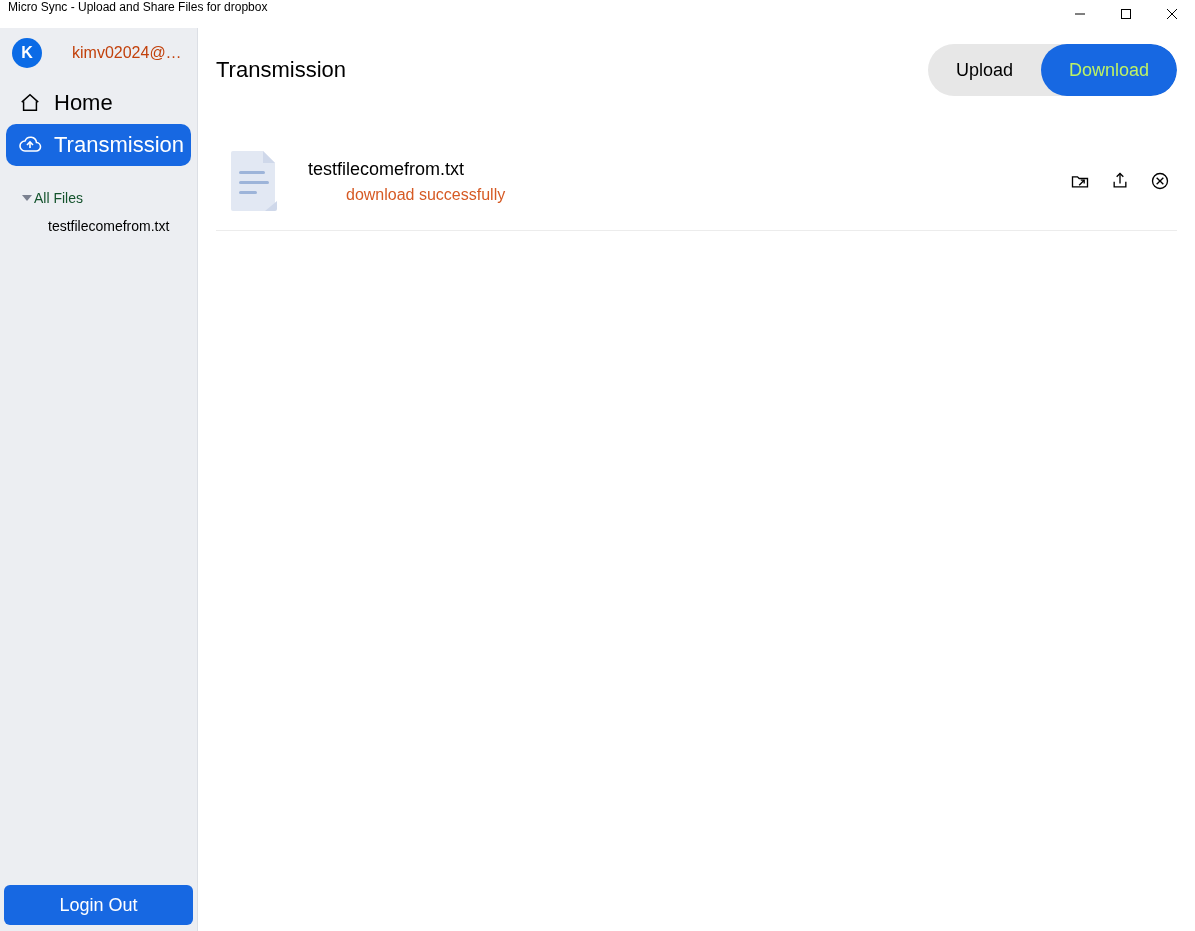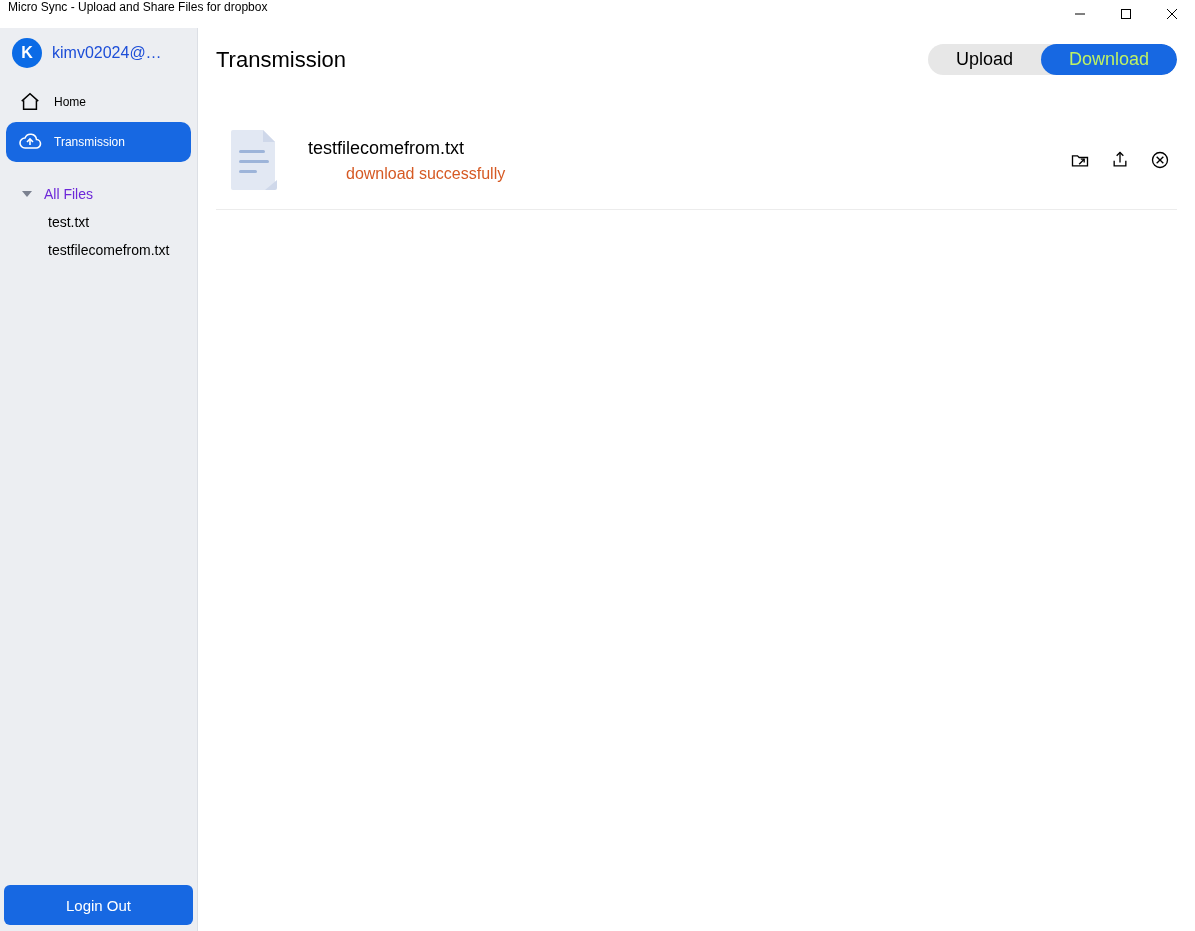"kimv02024@…" .account-email { color: #1d4ed8 -> #c2410c; margin-left: none -> 20px }
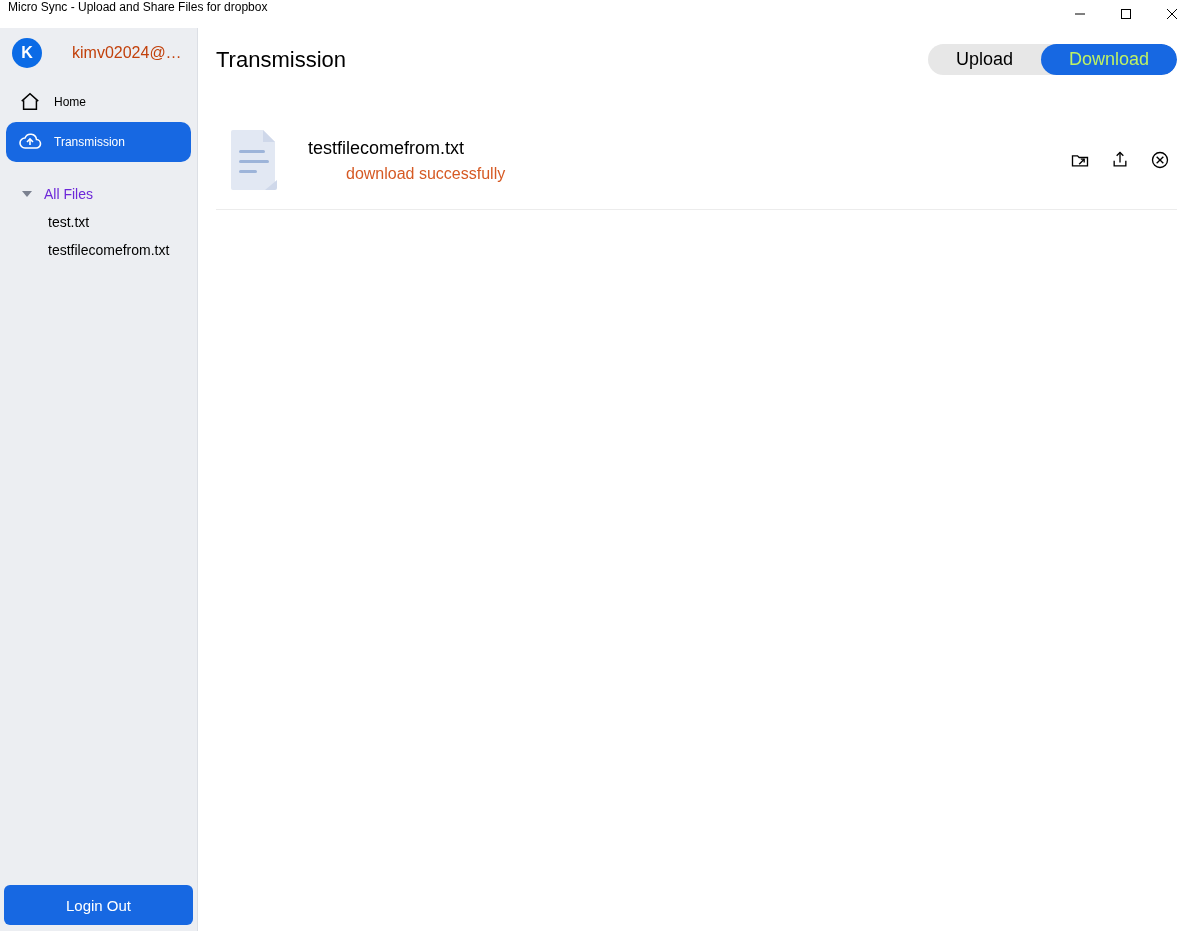"Upload" .seg { height: 31px -> 52px }
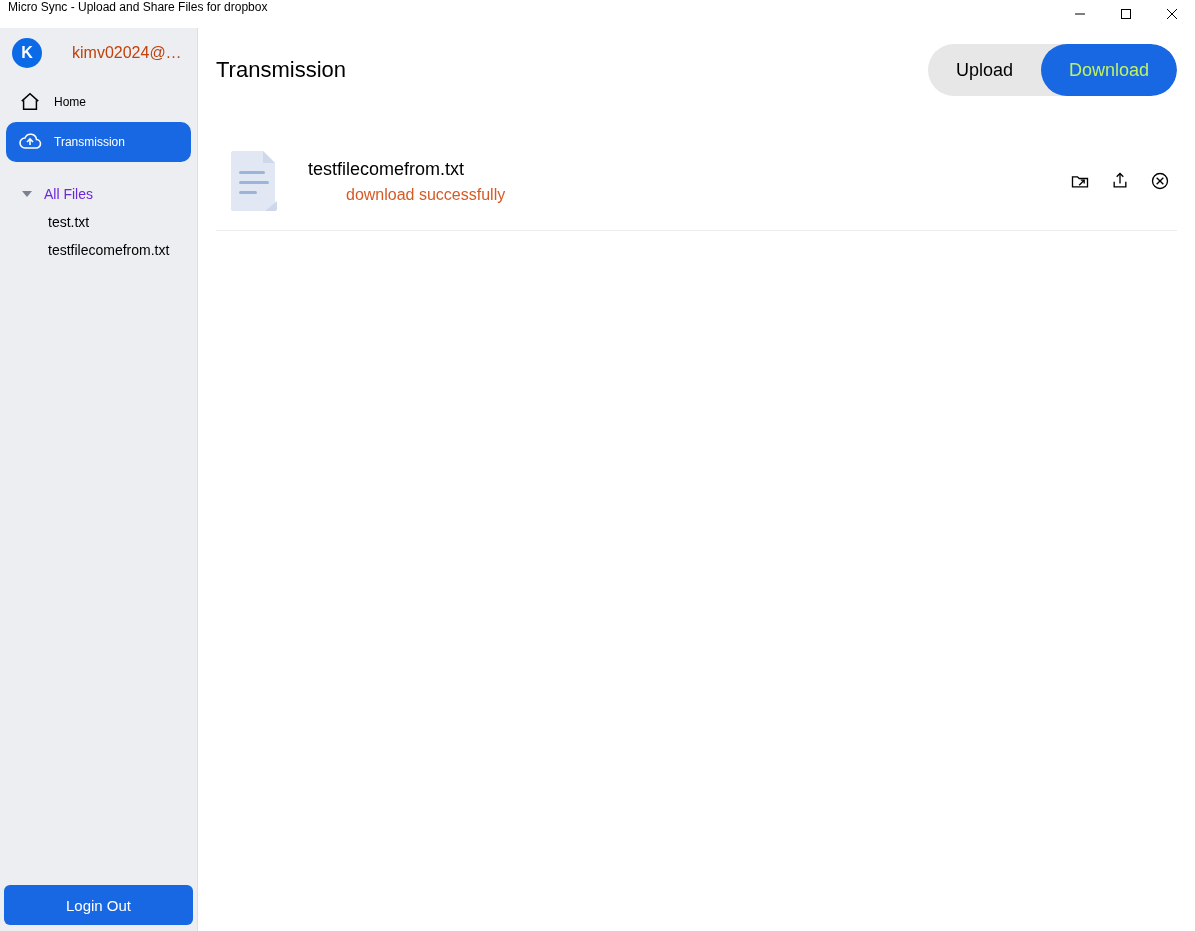"Home" .nav-item { font-size: 12px -> 22px }
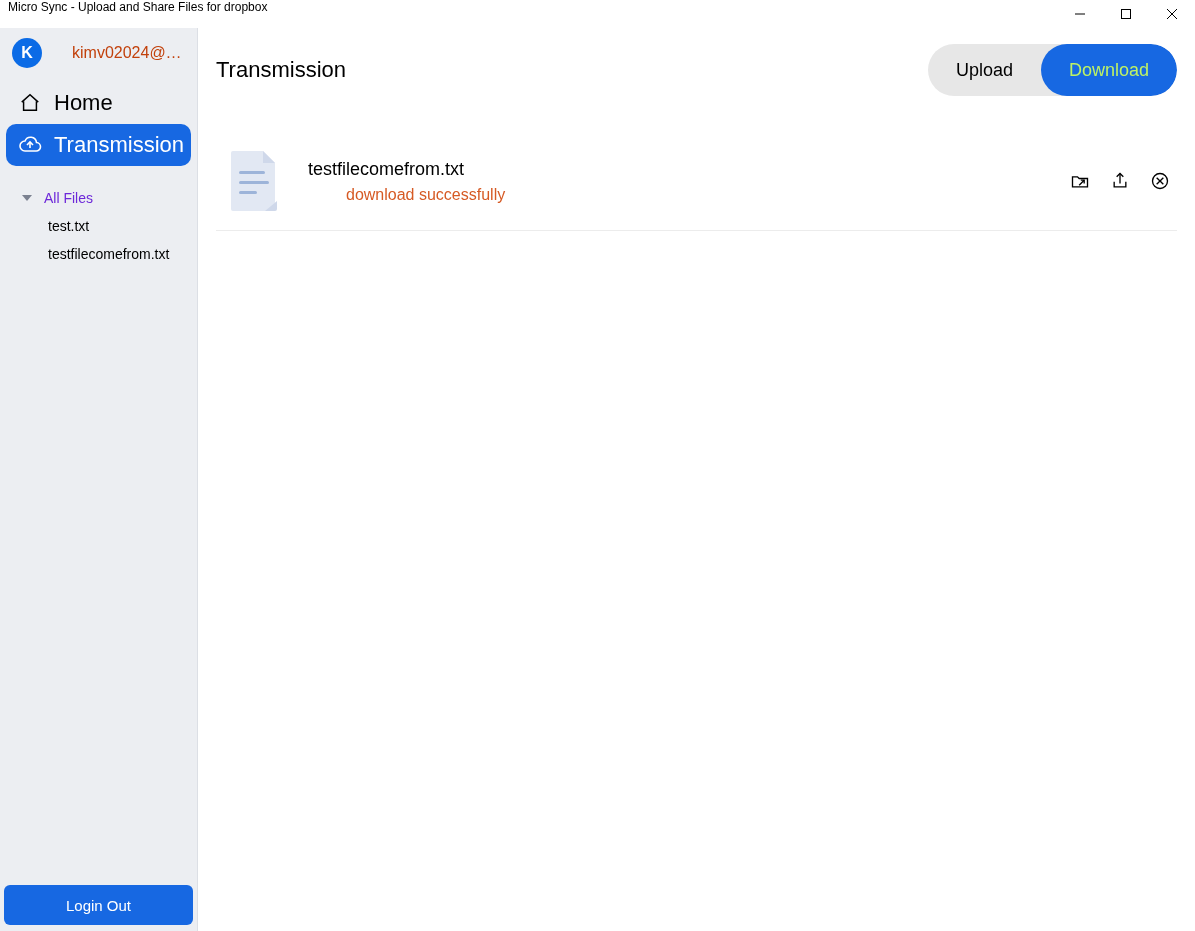"All Files" .tree-head { color: #6d28d9 -> #14532d; gap: 10px -> 0 }
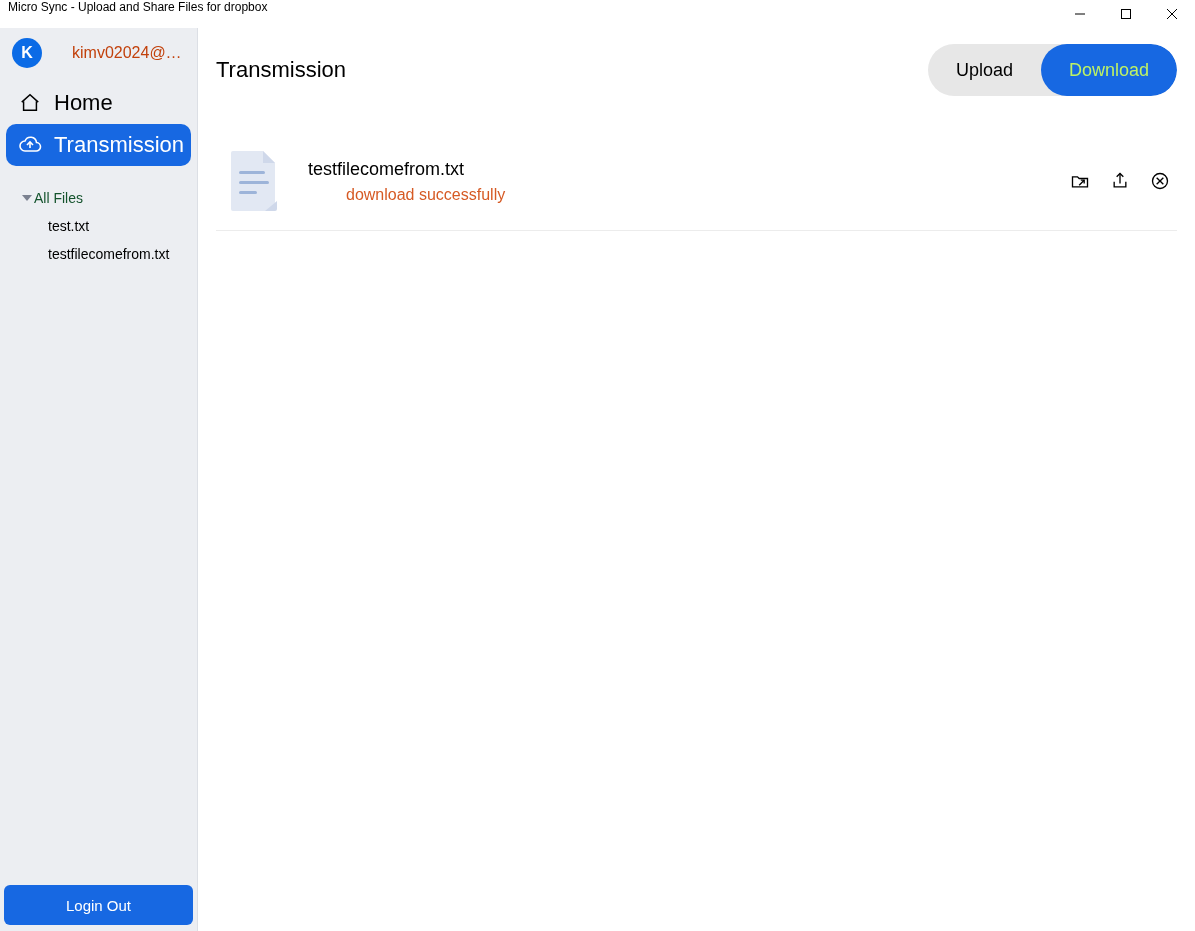"test.txt" div.tree-file { html: <div>test.txt</div> -> none }
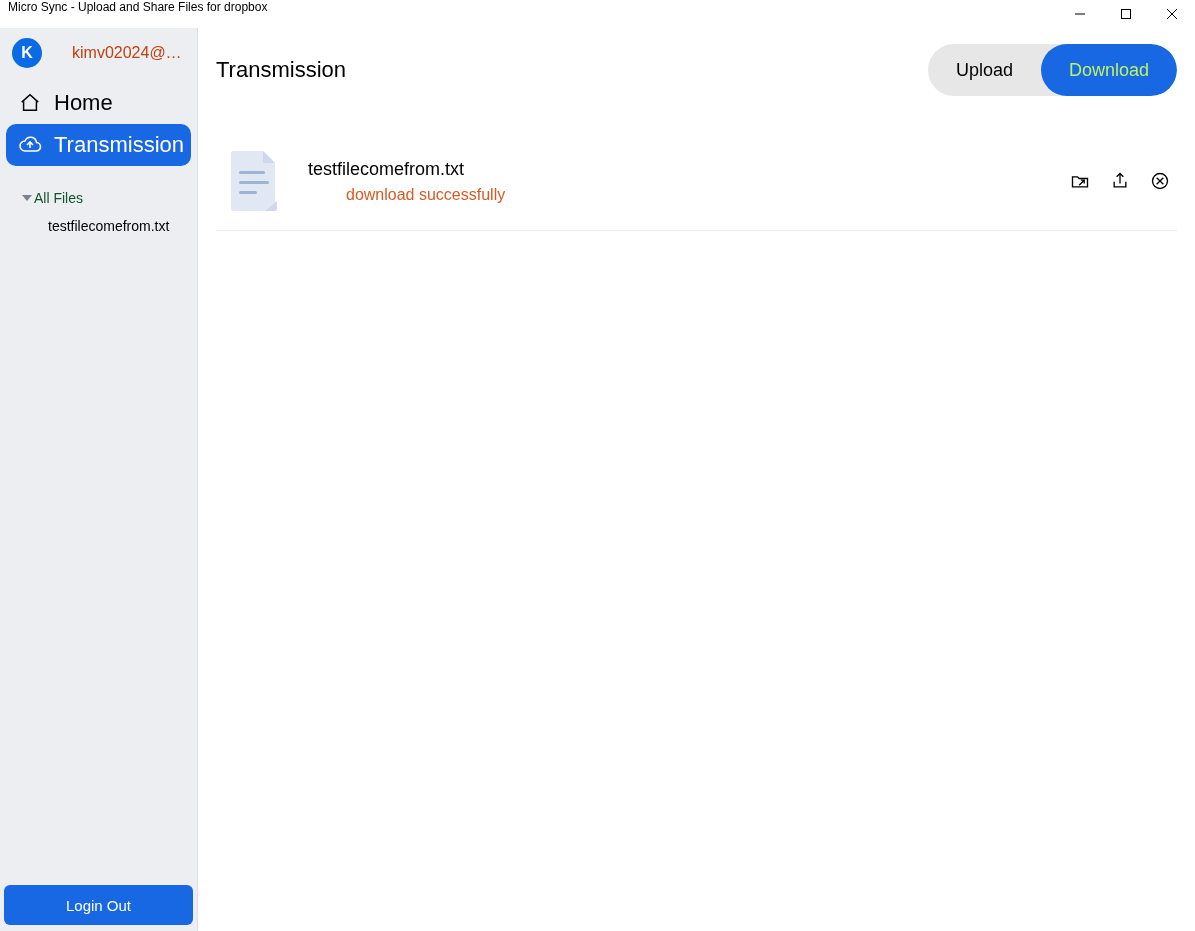"Login Out" .logout-btn { font-size: 15px -> 18px }
